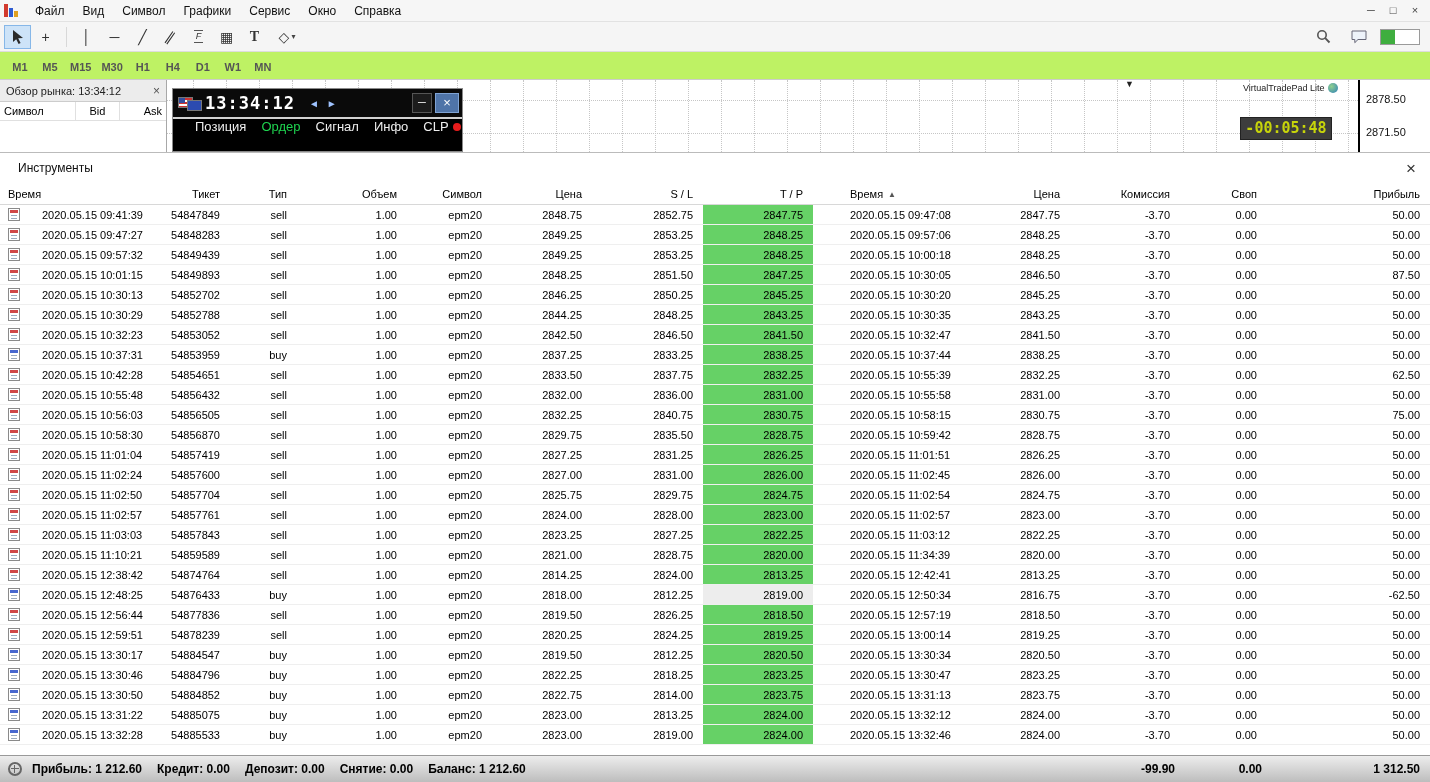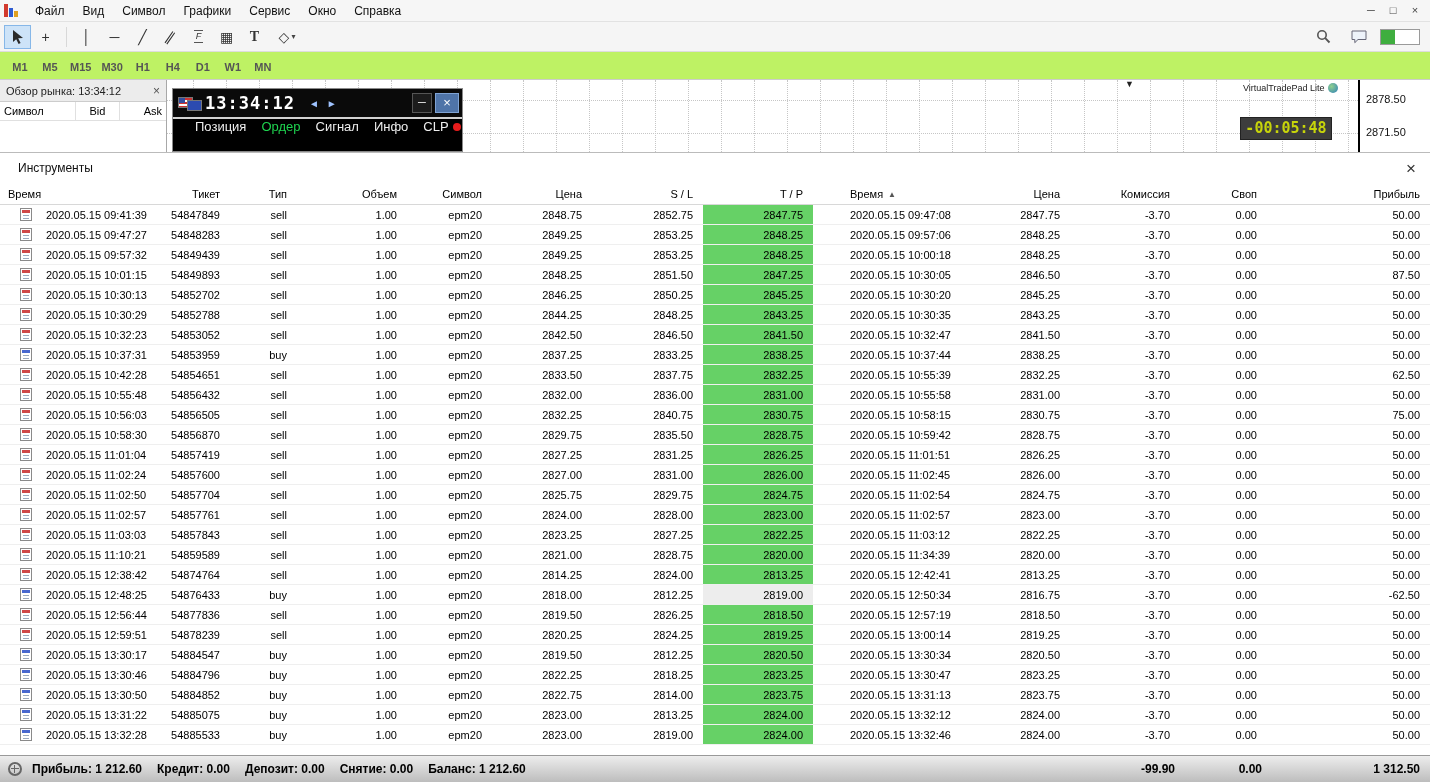"2020.05.15 09:41:39" .c0 { gap: 14px -> 22px; padding-left: 20px -> 8px }
